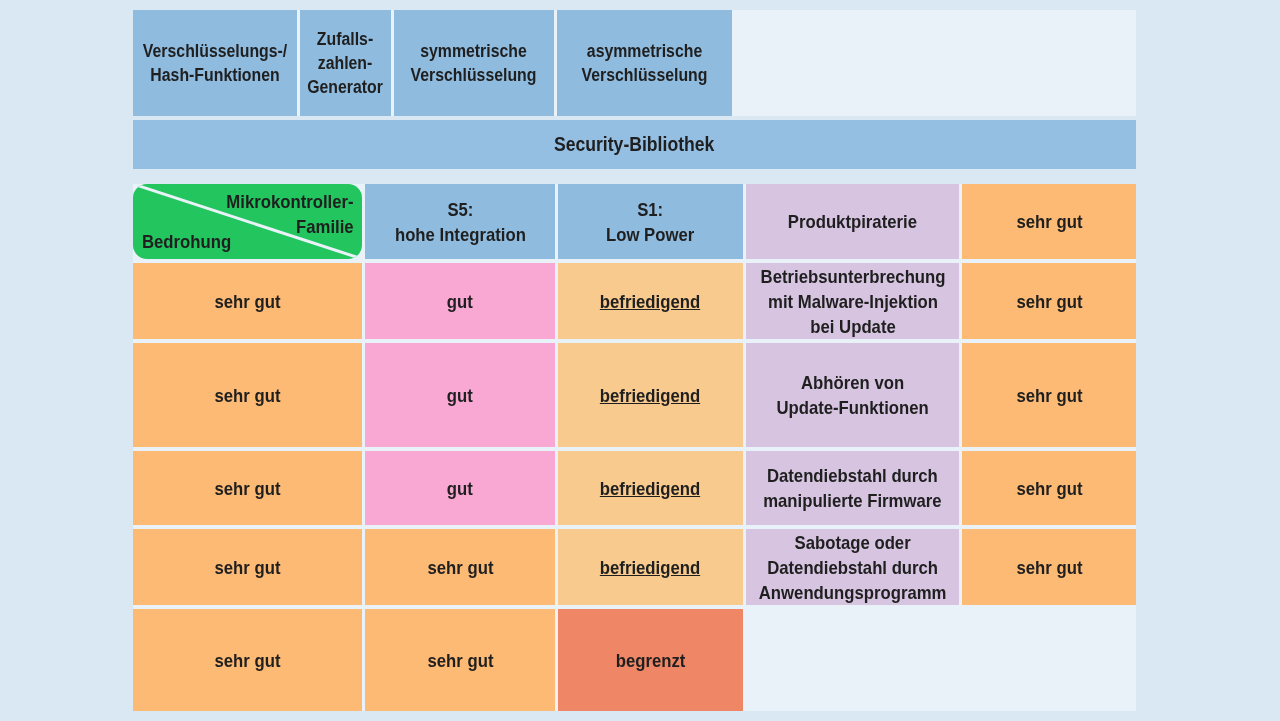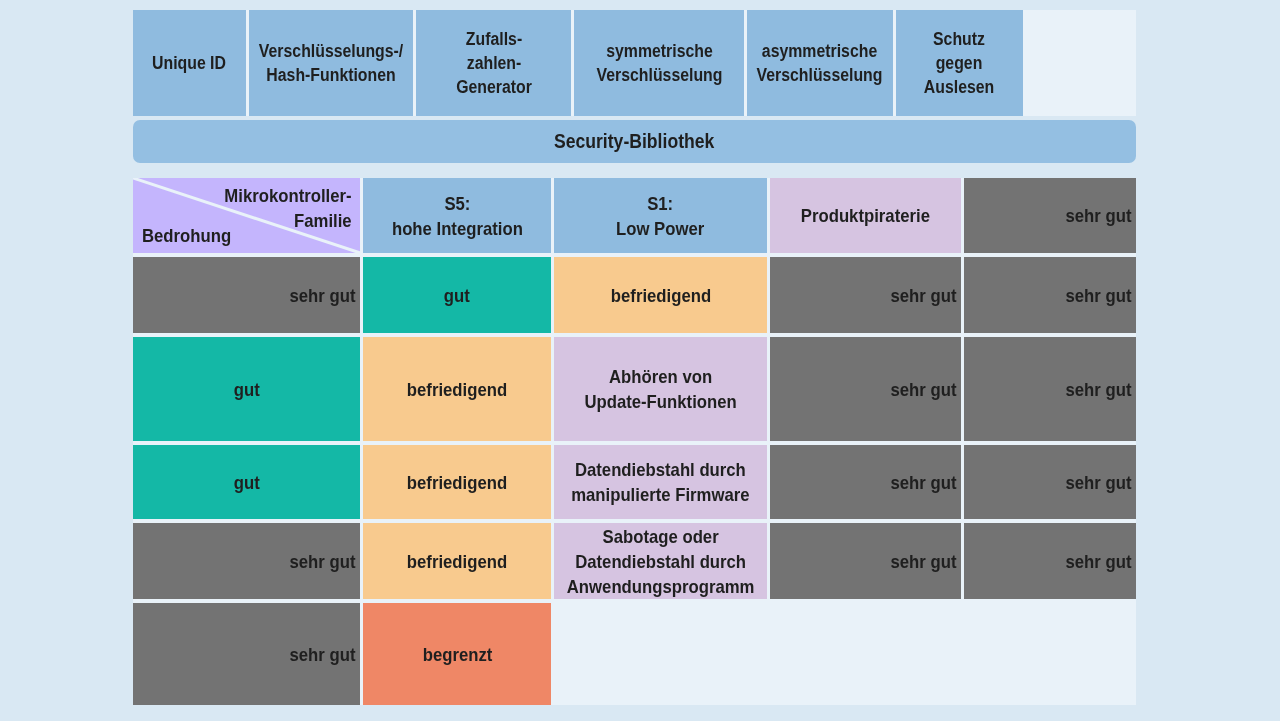"Schutz" div.cell { html: <div> <span>Schutz gegen Auslesen</span> </div> -> none }
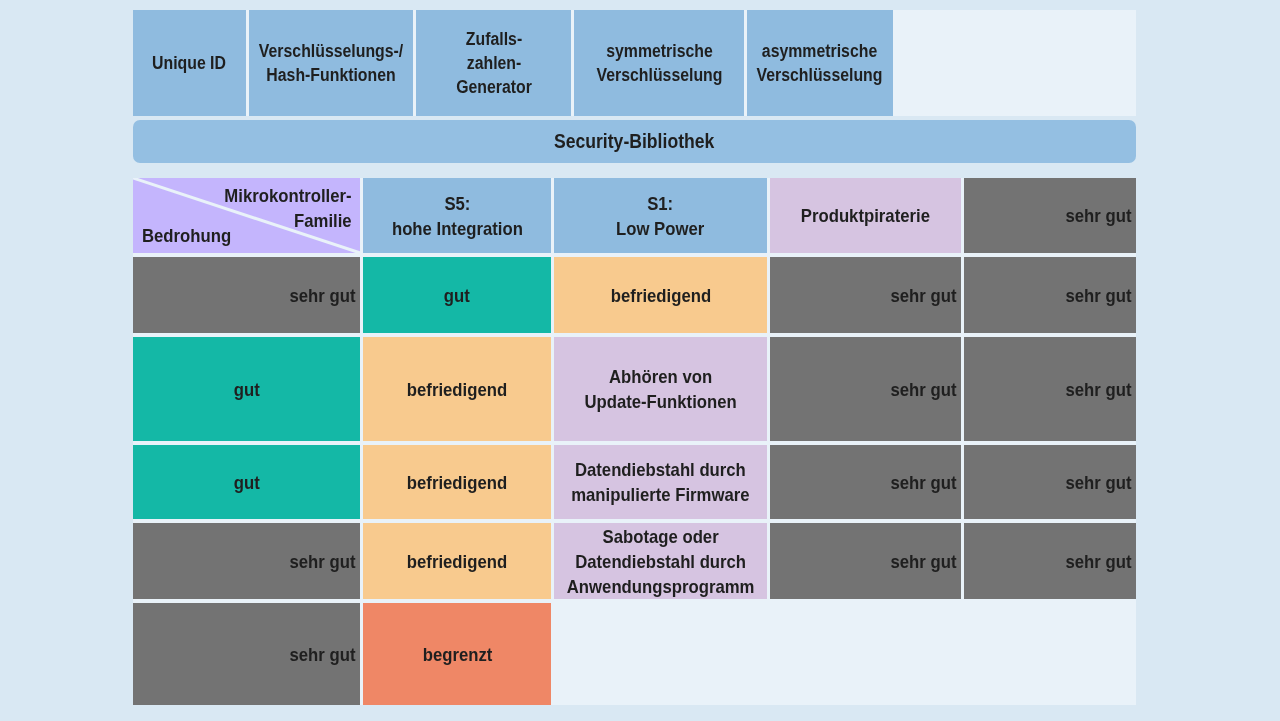"Unique ID" div.cell { html: <div> <span>Unique ID</span> </div> -> none }
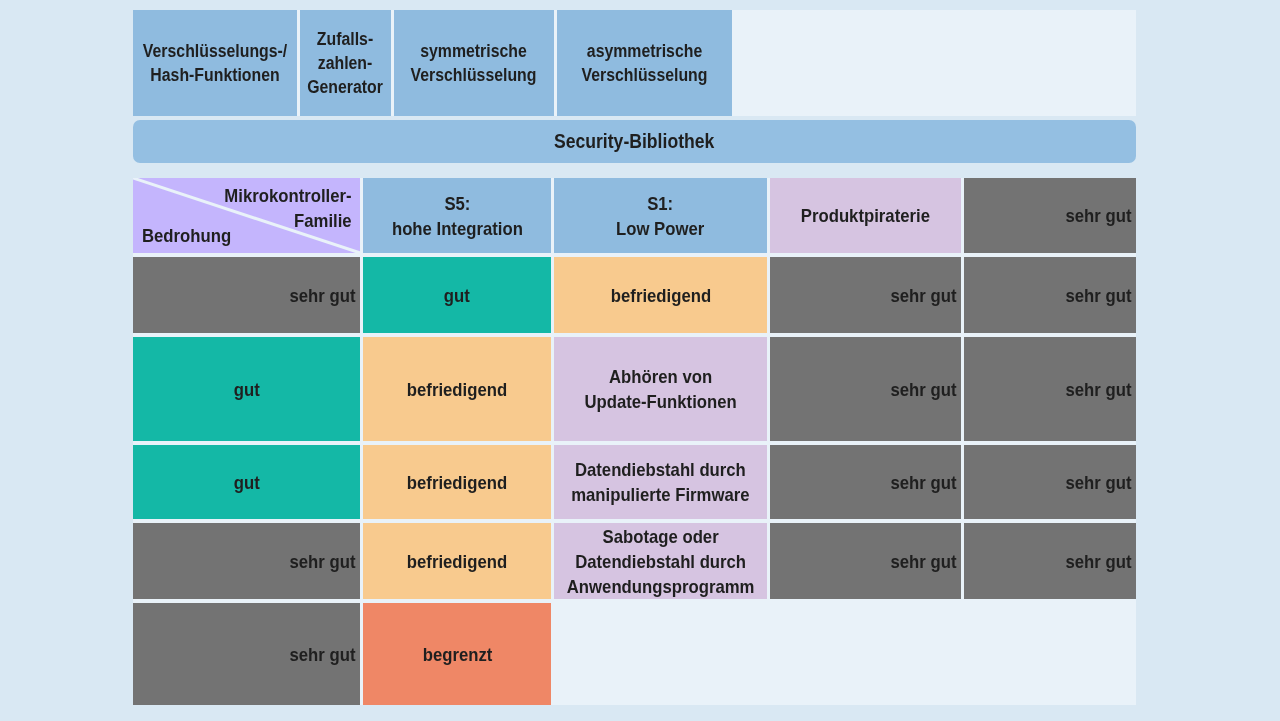"Security-Bibliothek" .security-bar { border-radius: 7px -> none; height: 43px -> 49px }
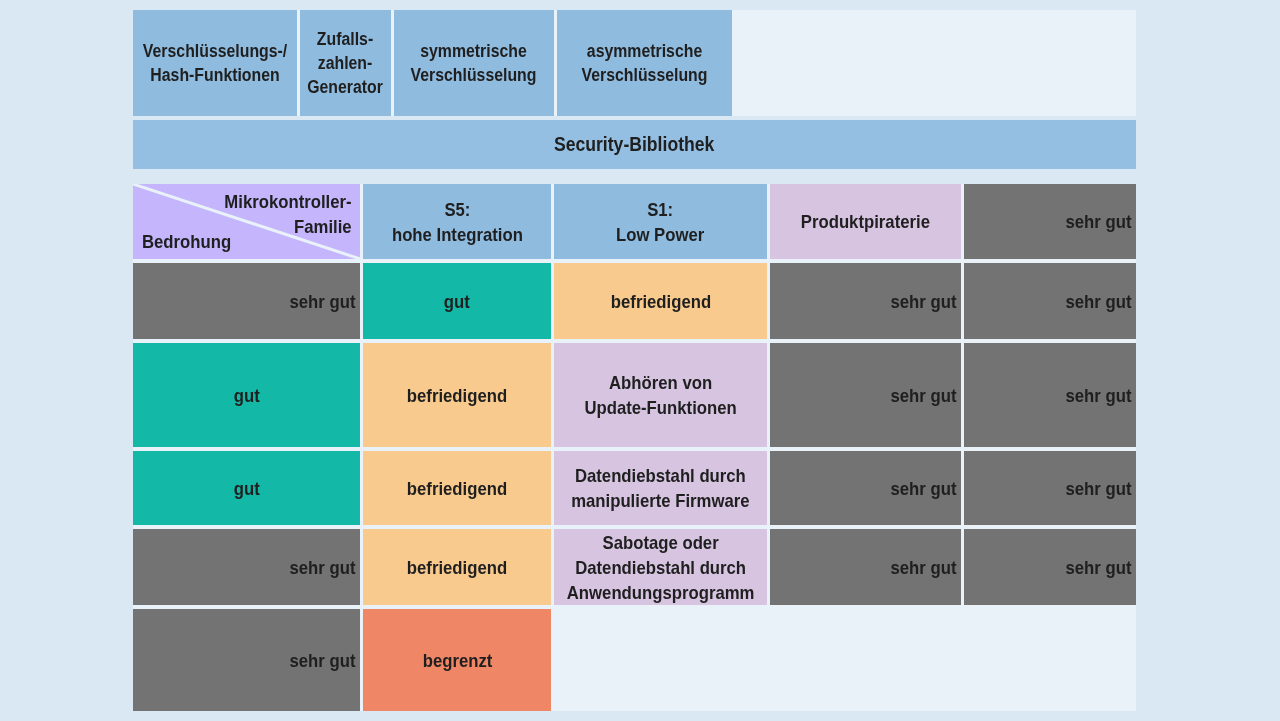"Mikrokontroller-" .corner { background: #c4b5fd -> #22c55e; border-radius: none -> 14px }
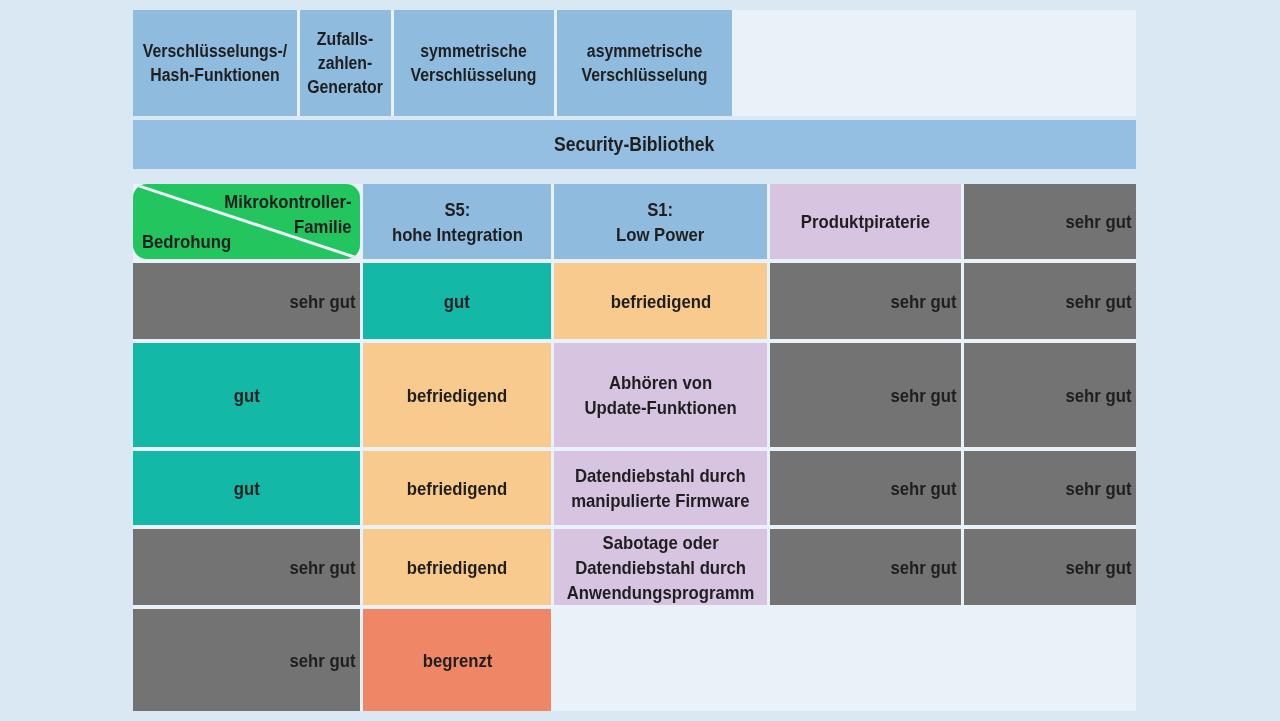"sehr gut" .lvl-sehr-gut { background: #737373 -> #fdba74; justify-content: flex-end -> none }
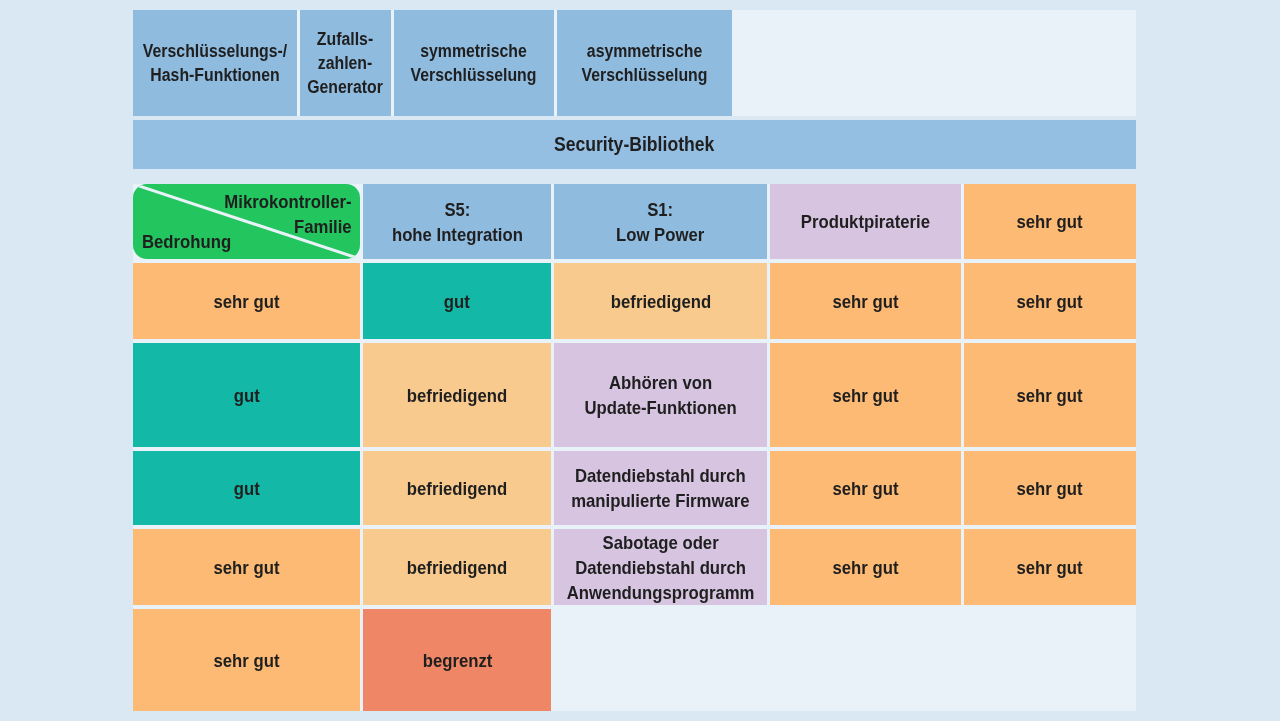"Betriebsunterbrechung" div.cell { html: none -> <div> <span>Betriebsunterbrechung mit Malware-Injektion bei Update</span> </div> }
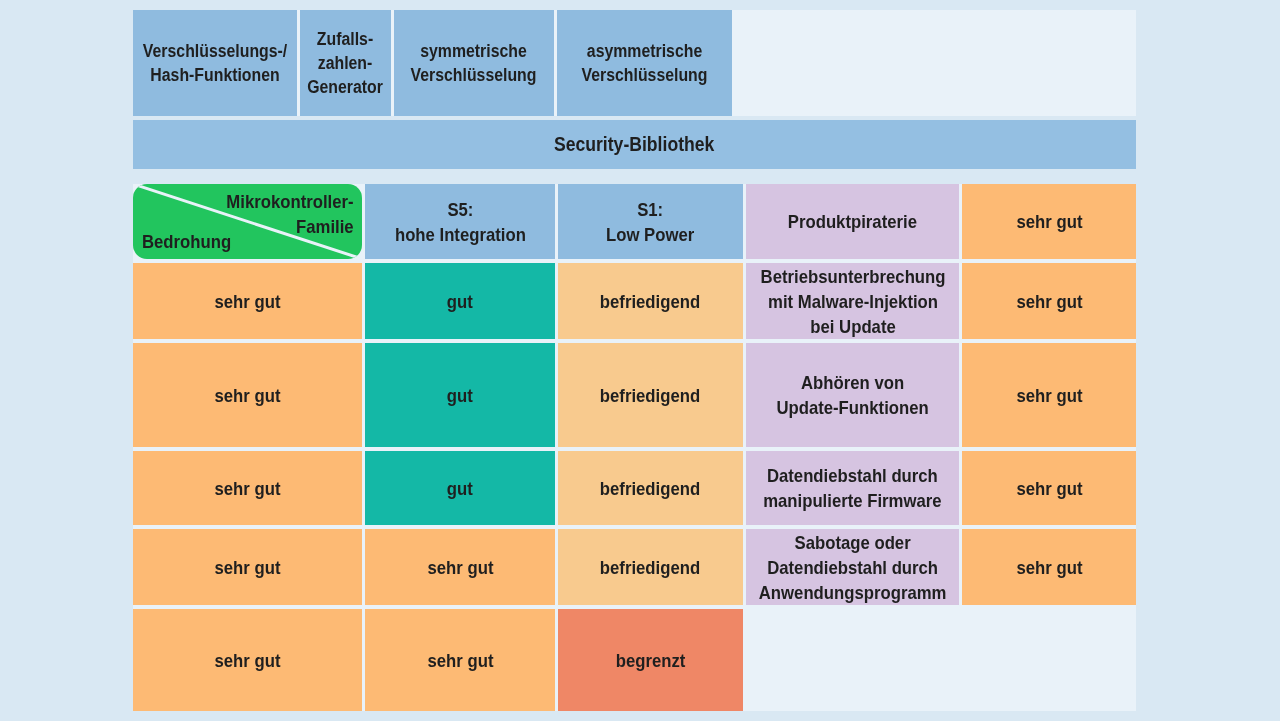"gut" .lvl-gut { background: #14b8a6 -> #f9a8d4 }
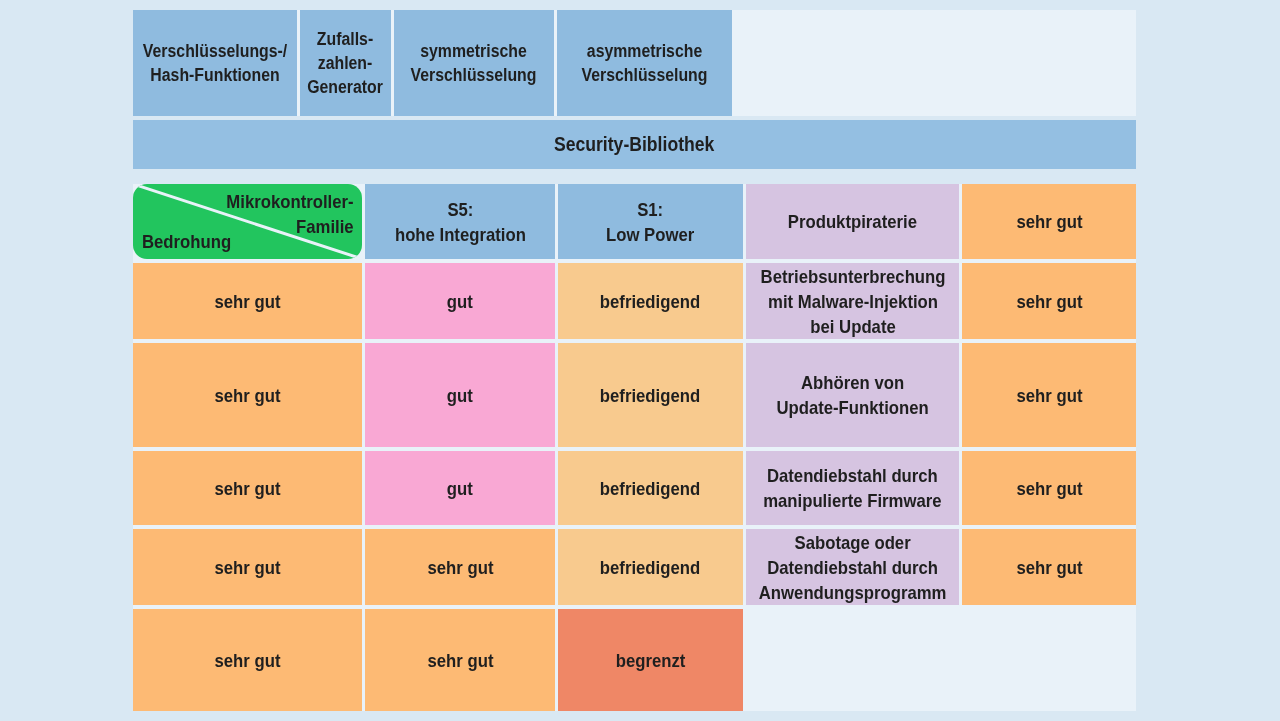"befriedigend" .lvl-befriedigend { text-decoration: none -> underline }
